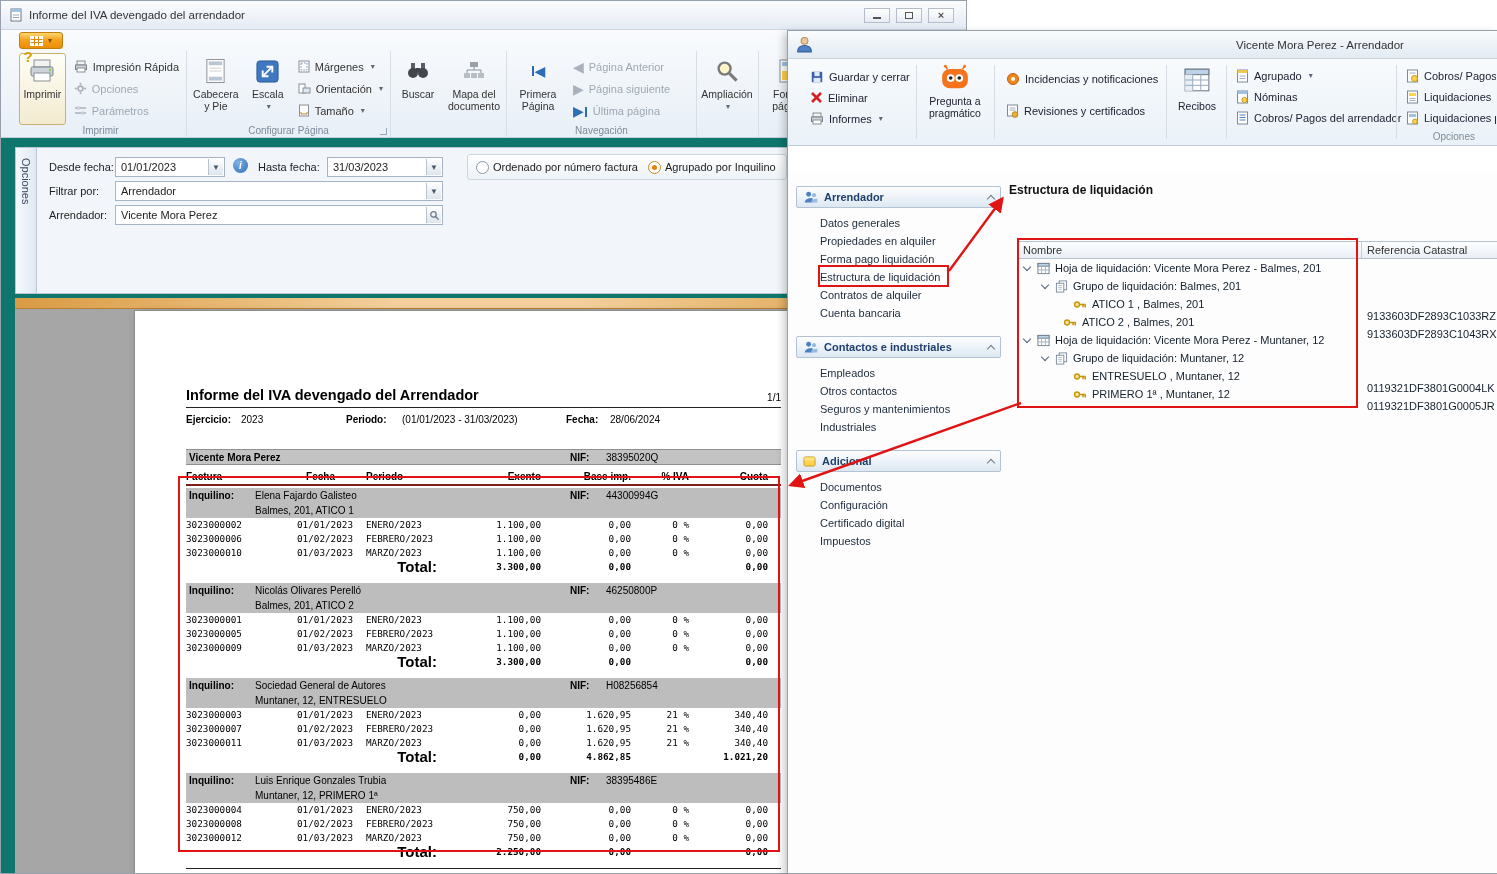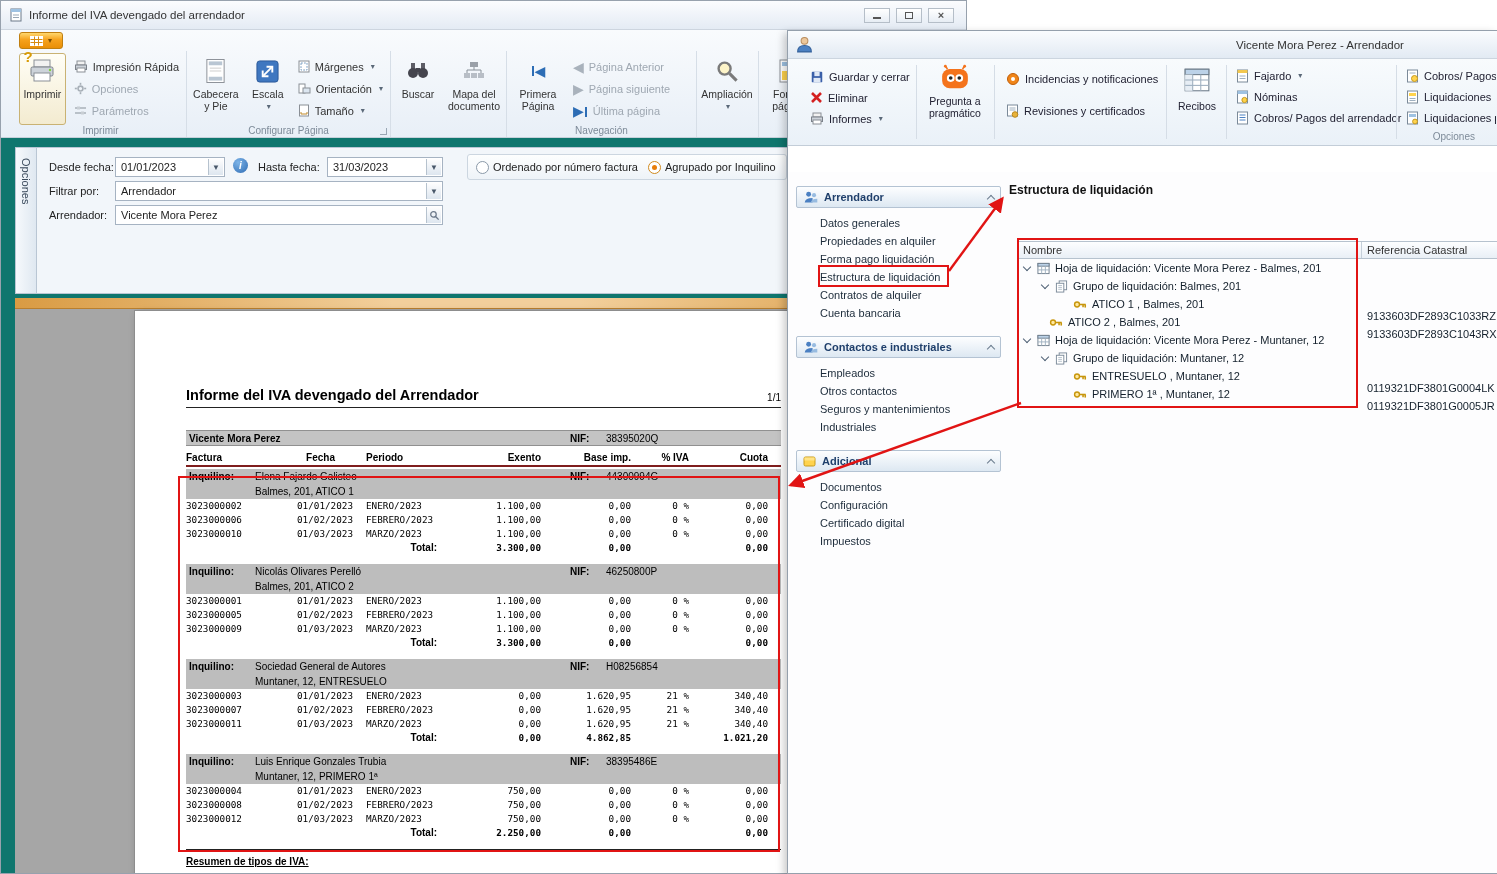"Fajardo" span { text: Fajardo -> Agrupado }
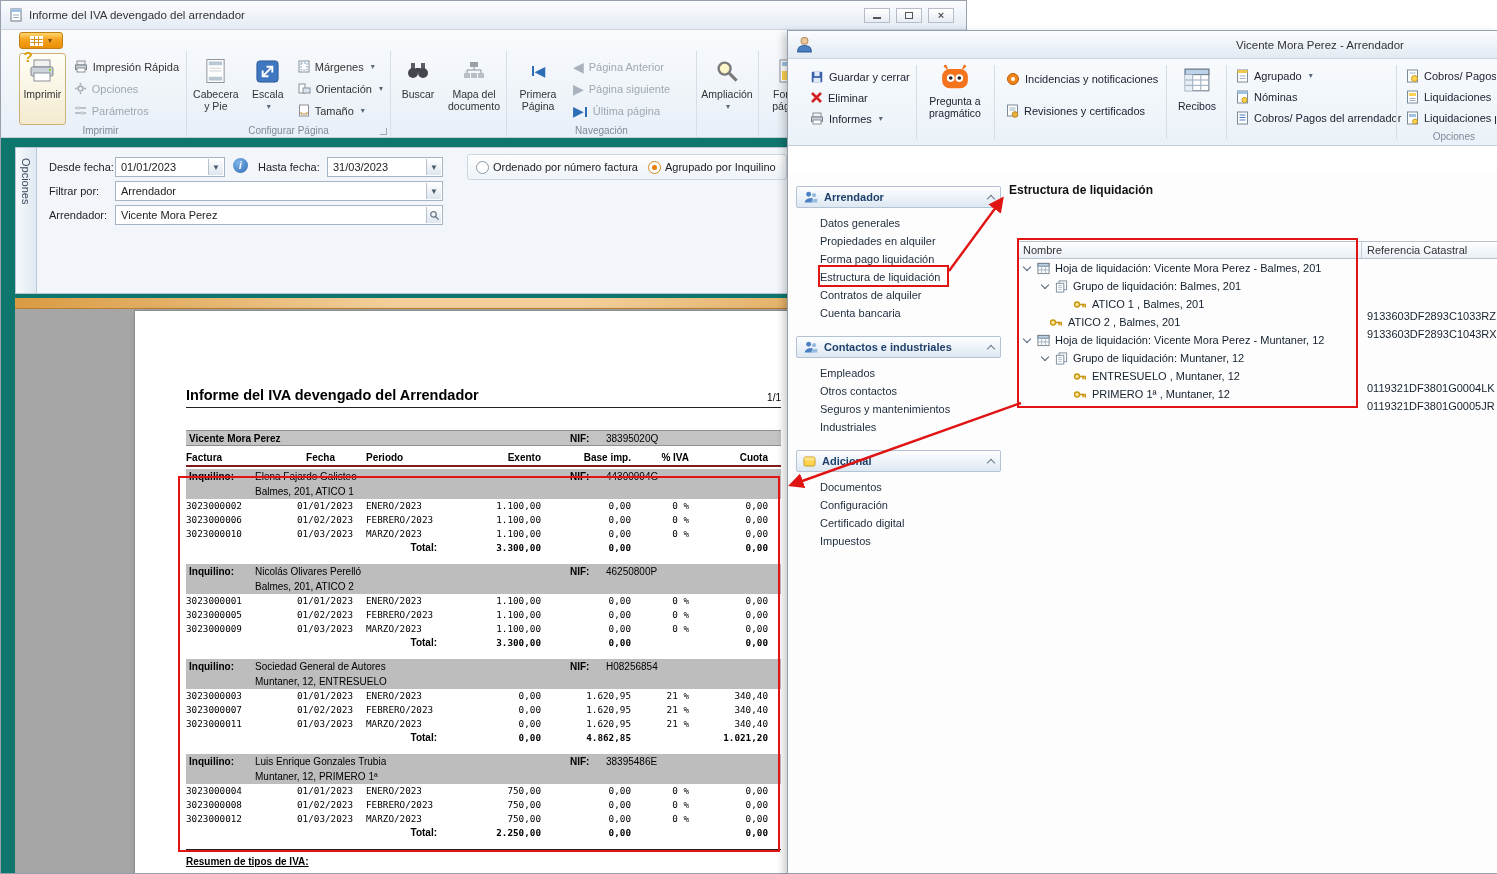"ATICO 2 , Balmes, 201" div.trow { padding-left: 18px -> 32px }
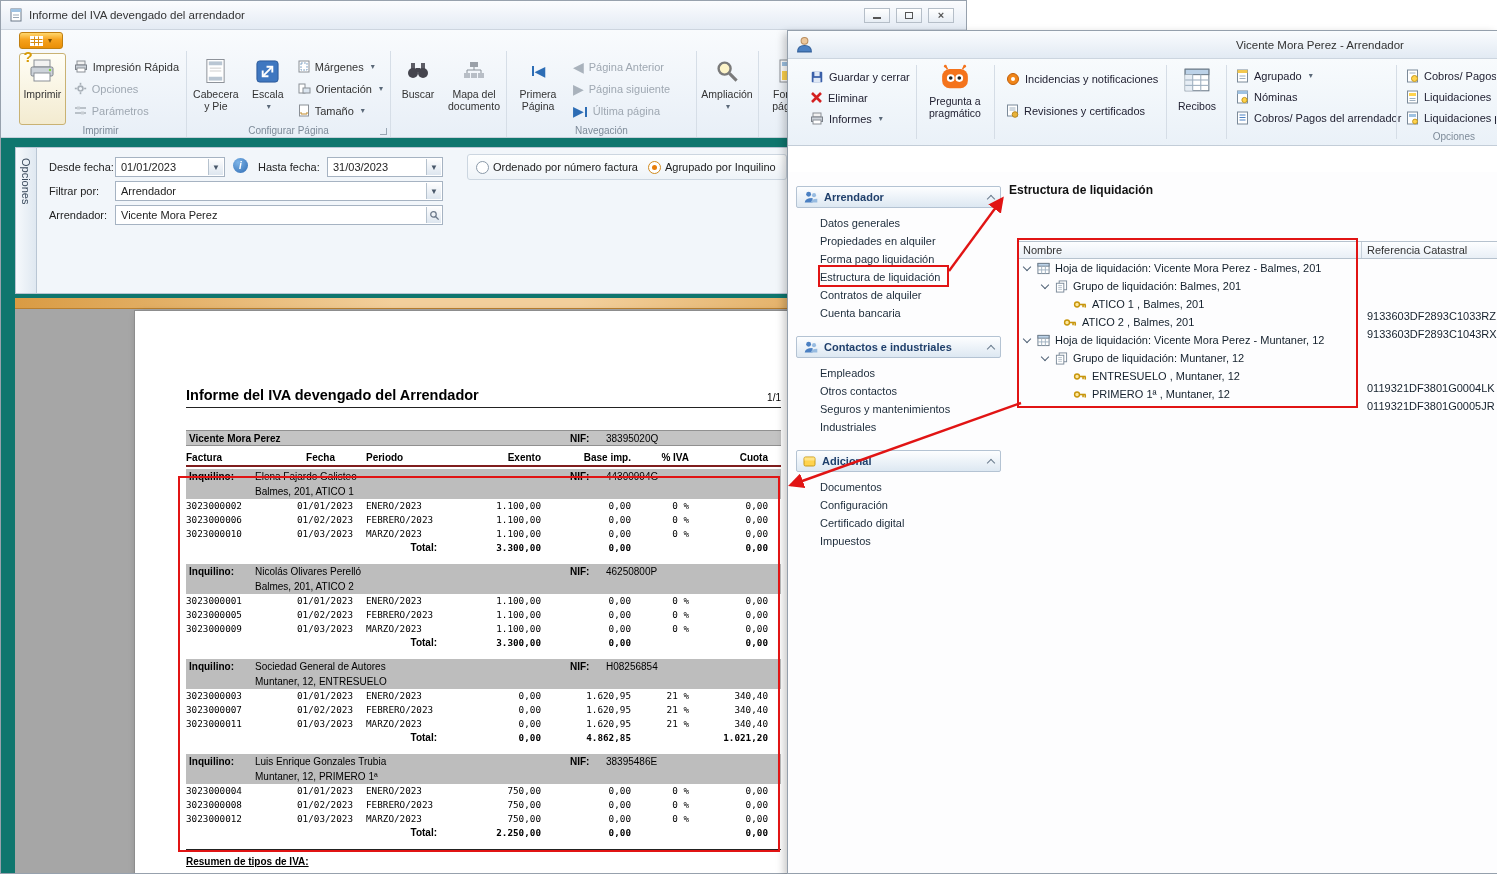"Ejercicio:" div.rpt-meta { html: none -> <div> <span>Ejercicio:</span> <span>2023</span> <span>Periodo:</span> <span>(01/01/2023 - 31/03/2023)</span> <span>Fecha:</span> <span>28/06/2024</span> </div> }
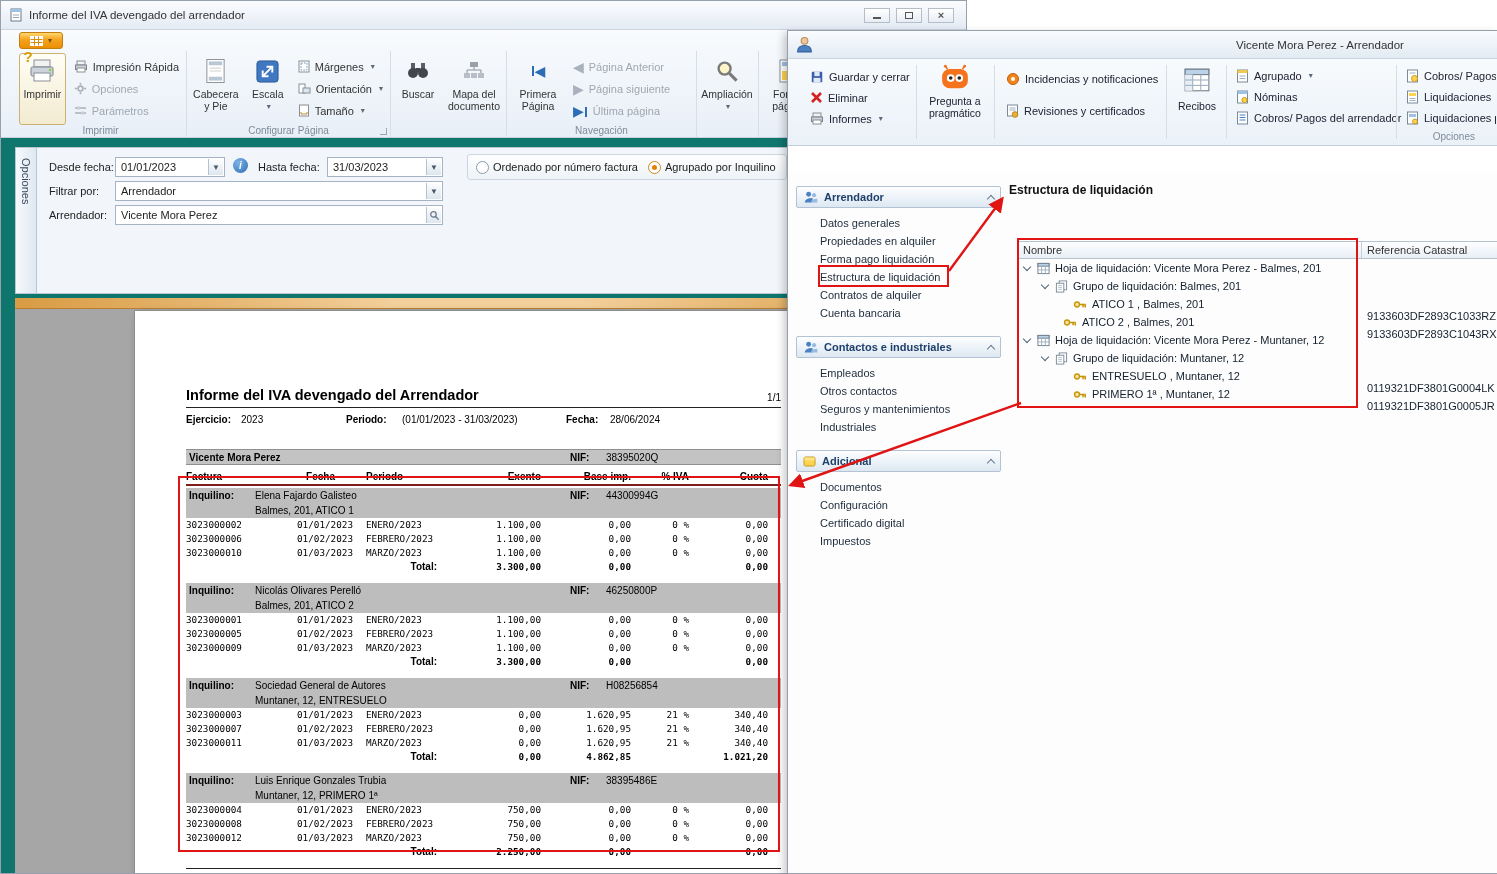"Total:" .rpt-total .c2 { font-size: 10px -> 15px }
